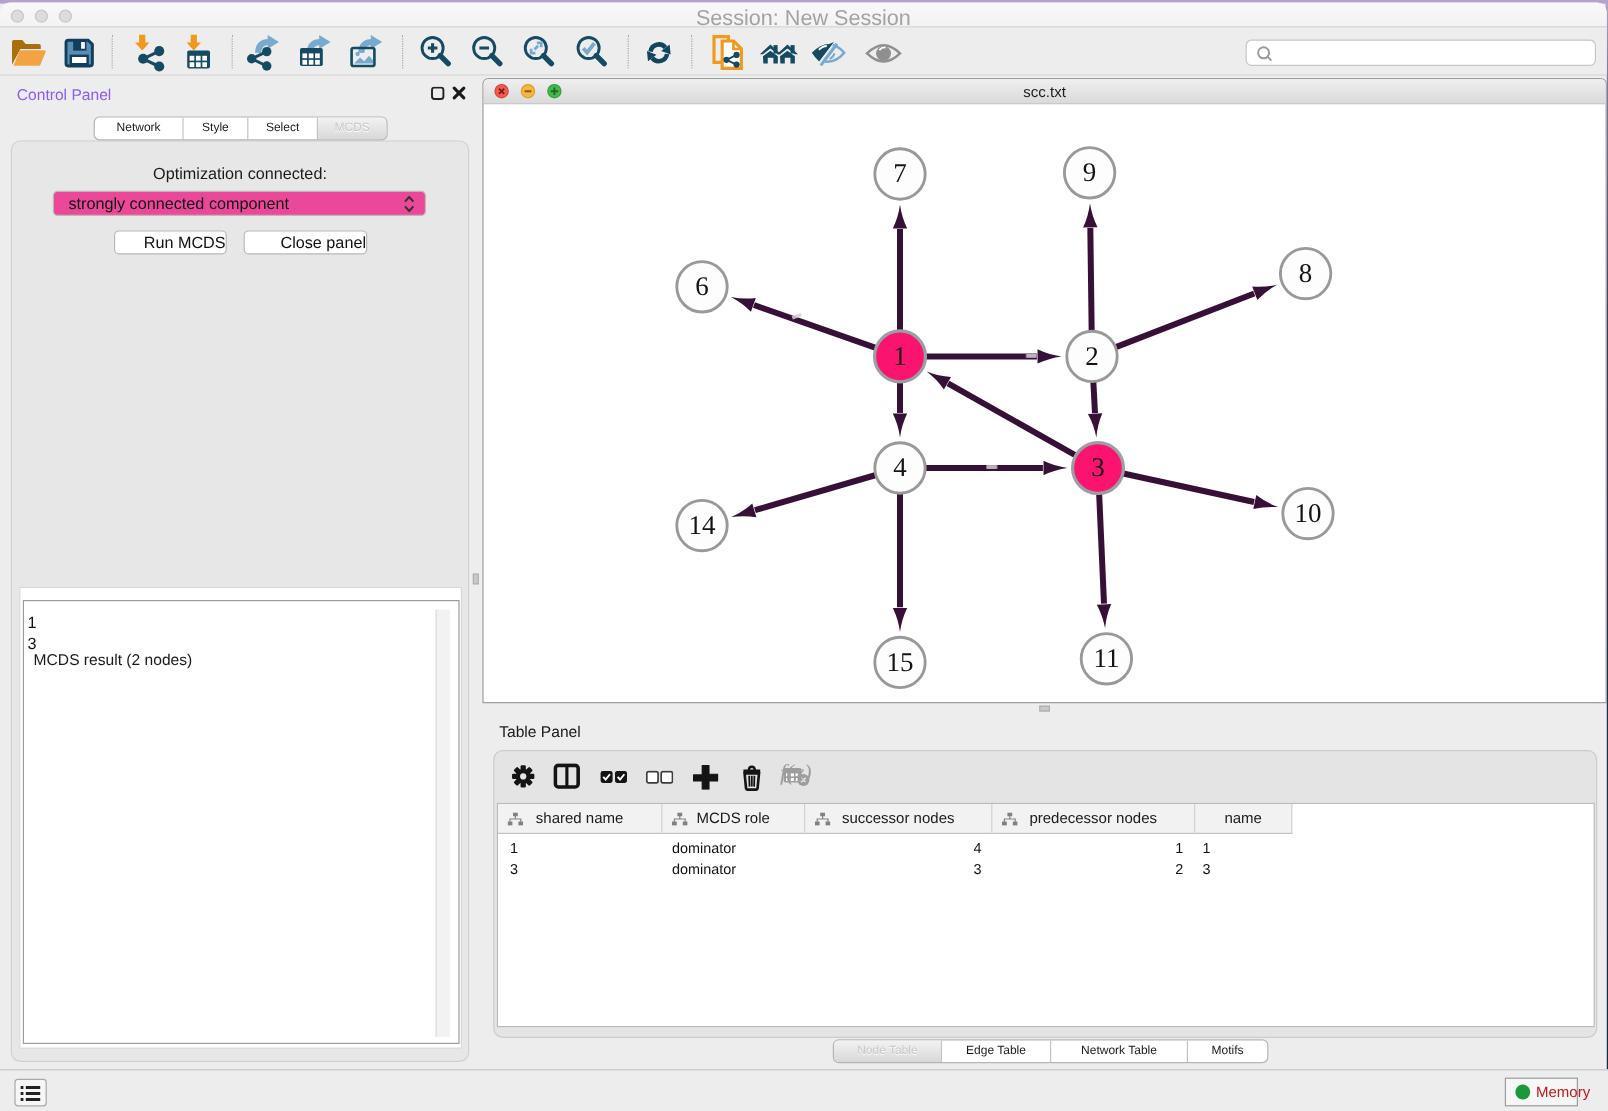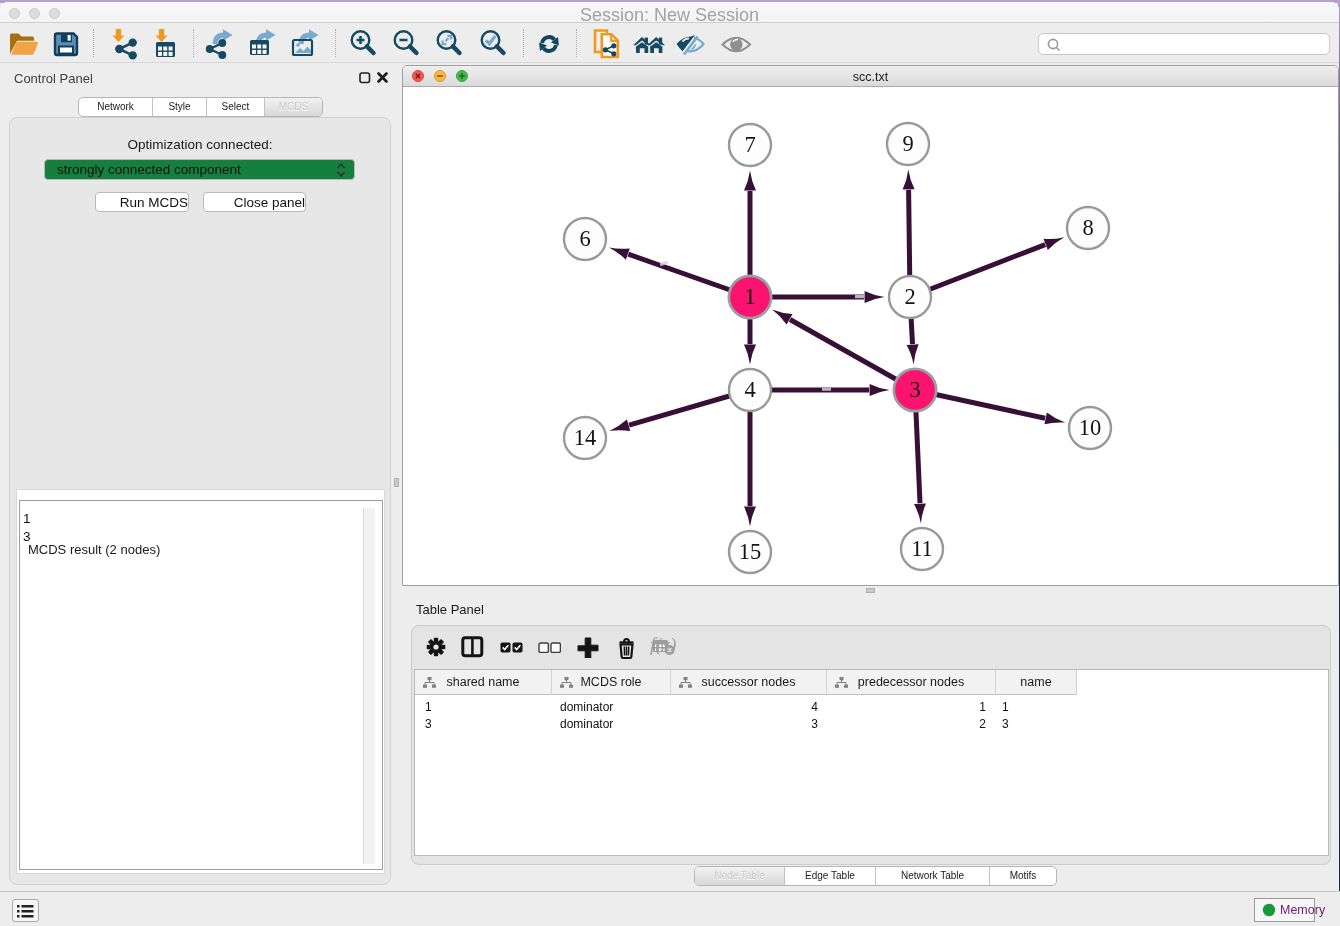"Control Panel" #cptitle { color: #404040 -> #8b5cf6 }
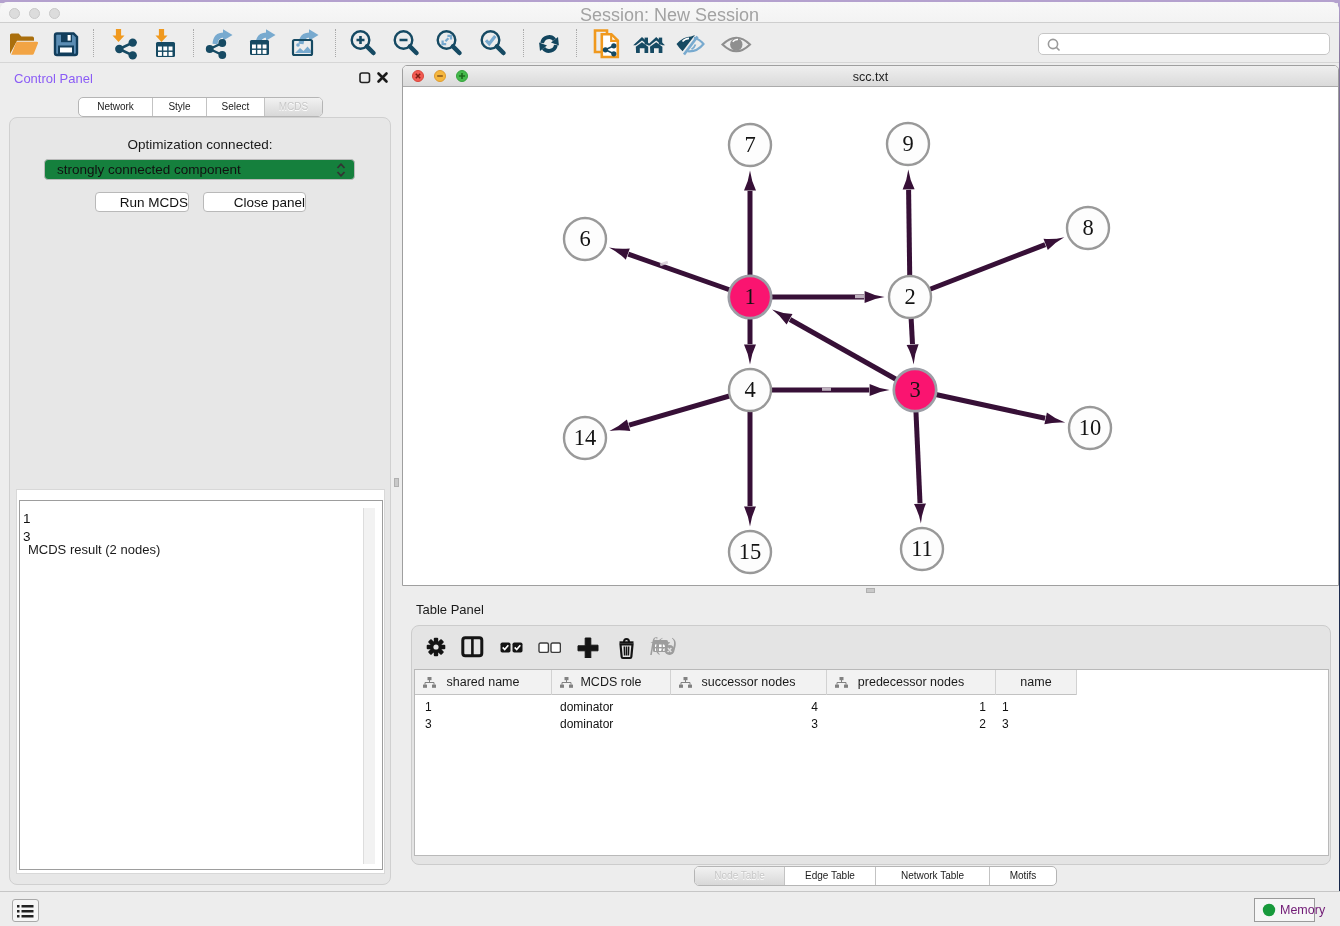"strongly connected component" #dropdown { background: #15803d -> #ec4899 }
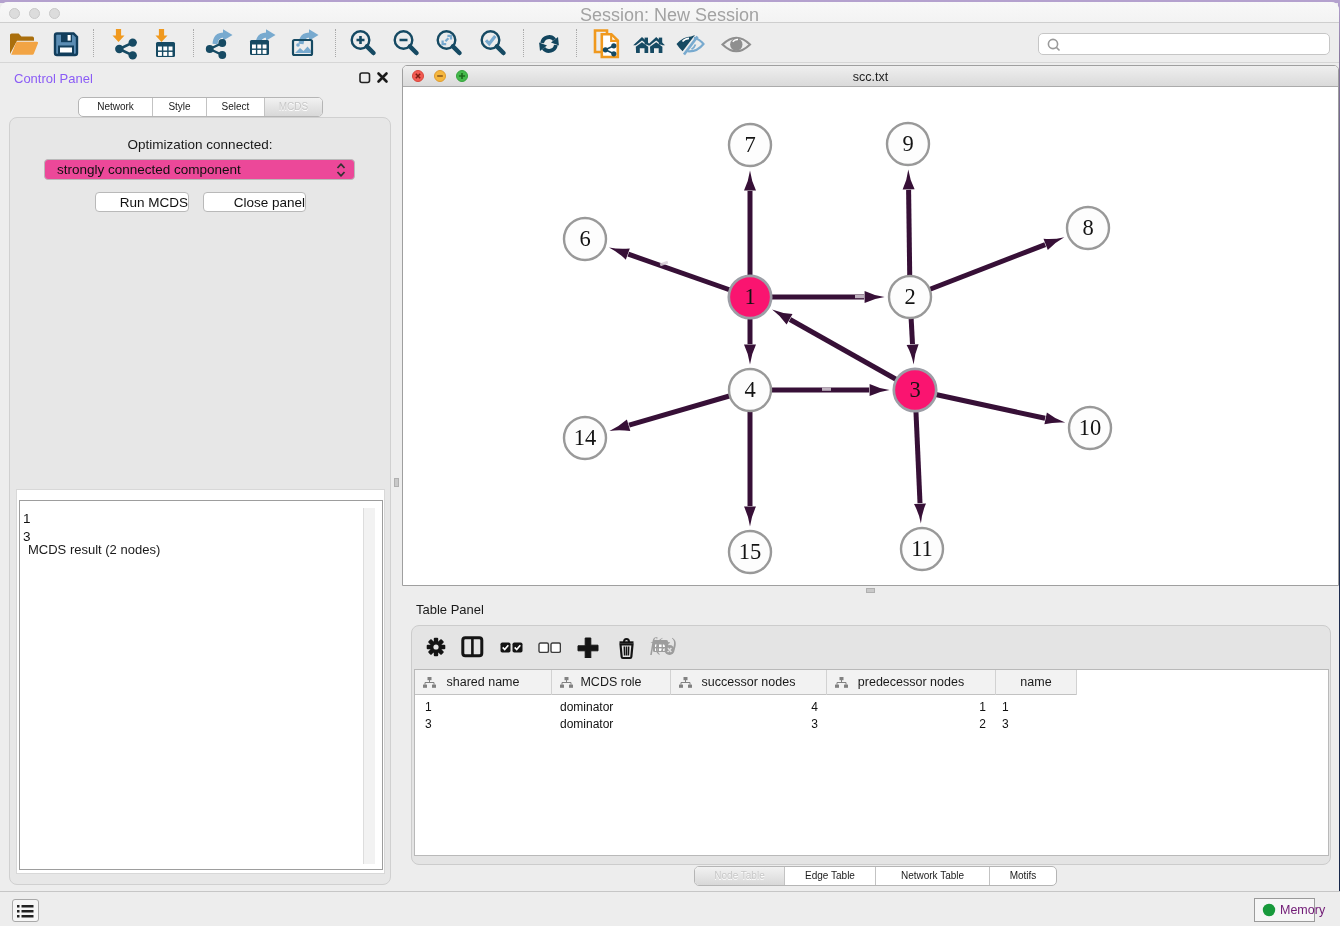"Memory" #memframe { color: #701a75 -> #b91c1c }
